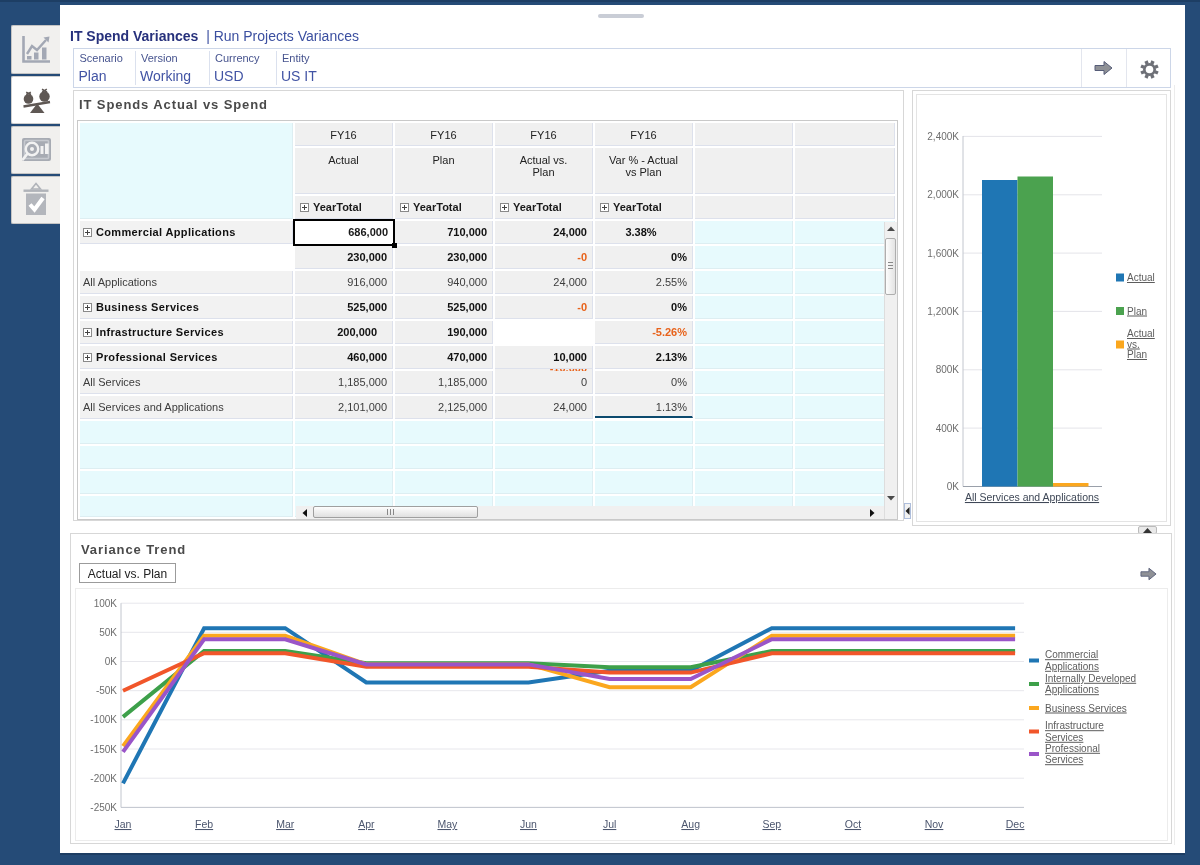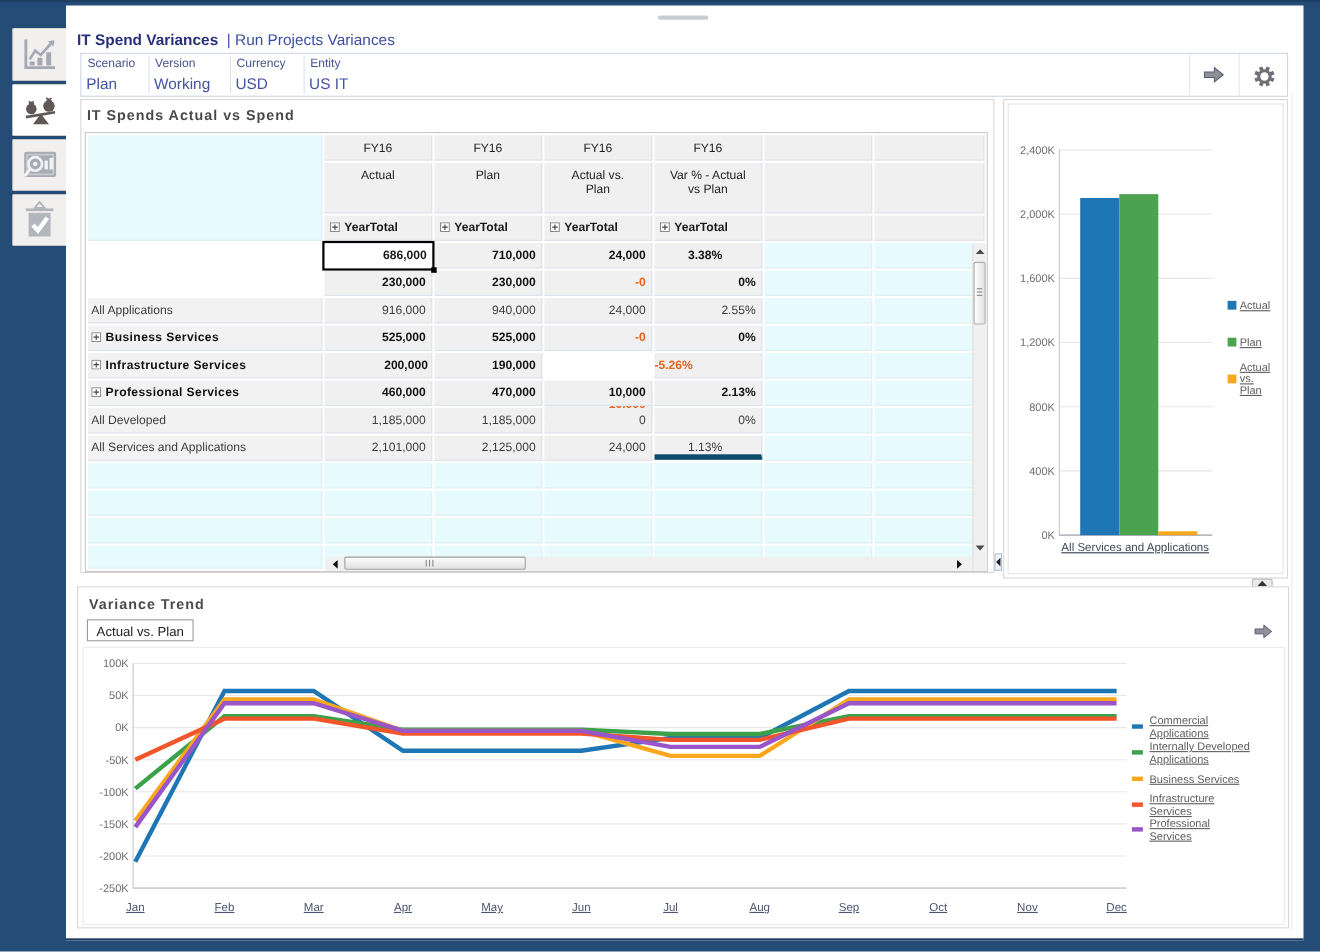"Commercial Applications" div.abs { html: none -> <div><svg> <rect></rect> <line></line> <line></line> </svg>Commercial Applications</div> }
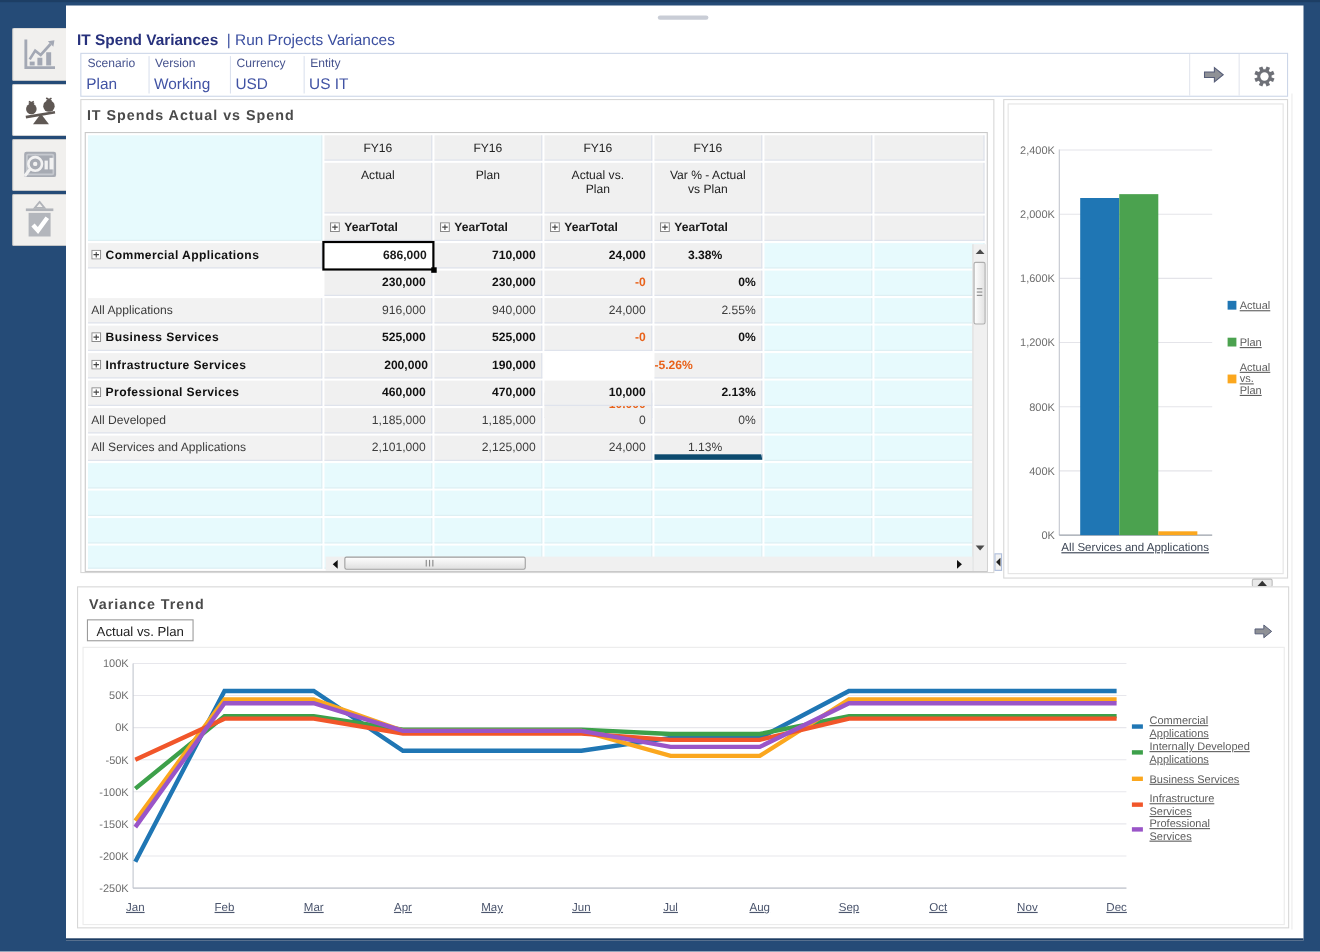"200,000" div.abs { padding: 5px 3px 0 0 -> 5px 15px 0 0 }
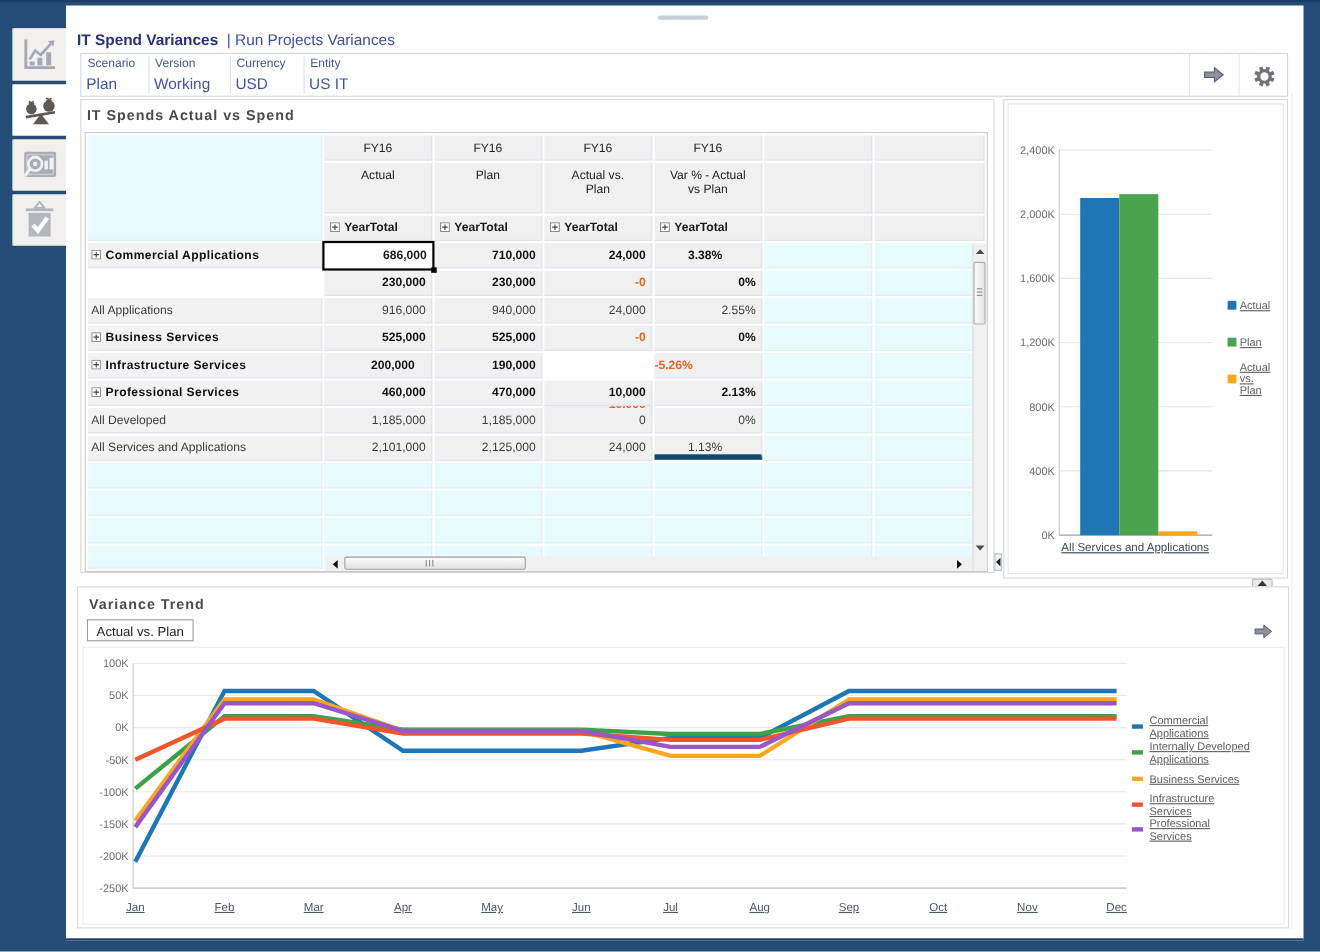"-5.26%" div.abs { text-align: left -> right }
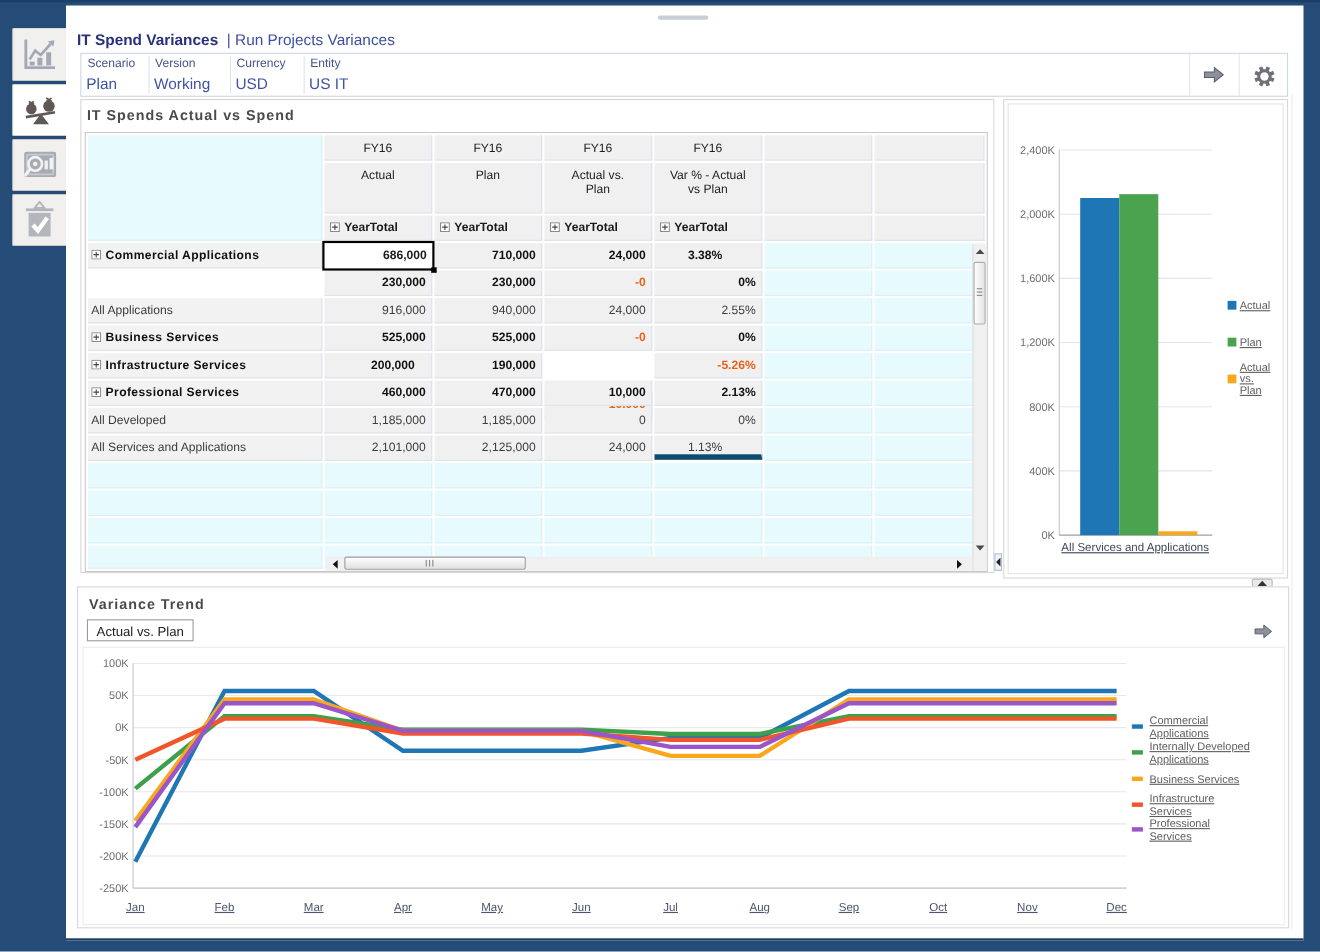"All Developed" div.abs { text: Developed -> Services }
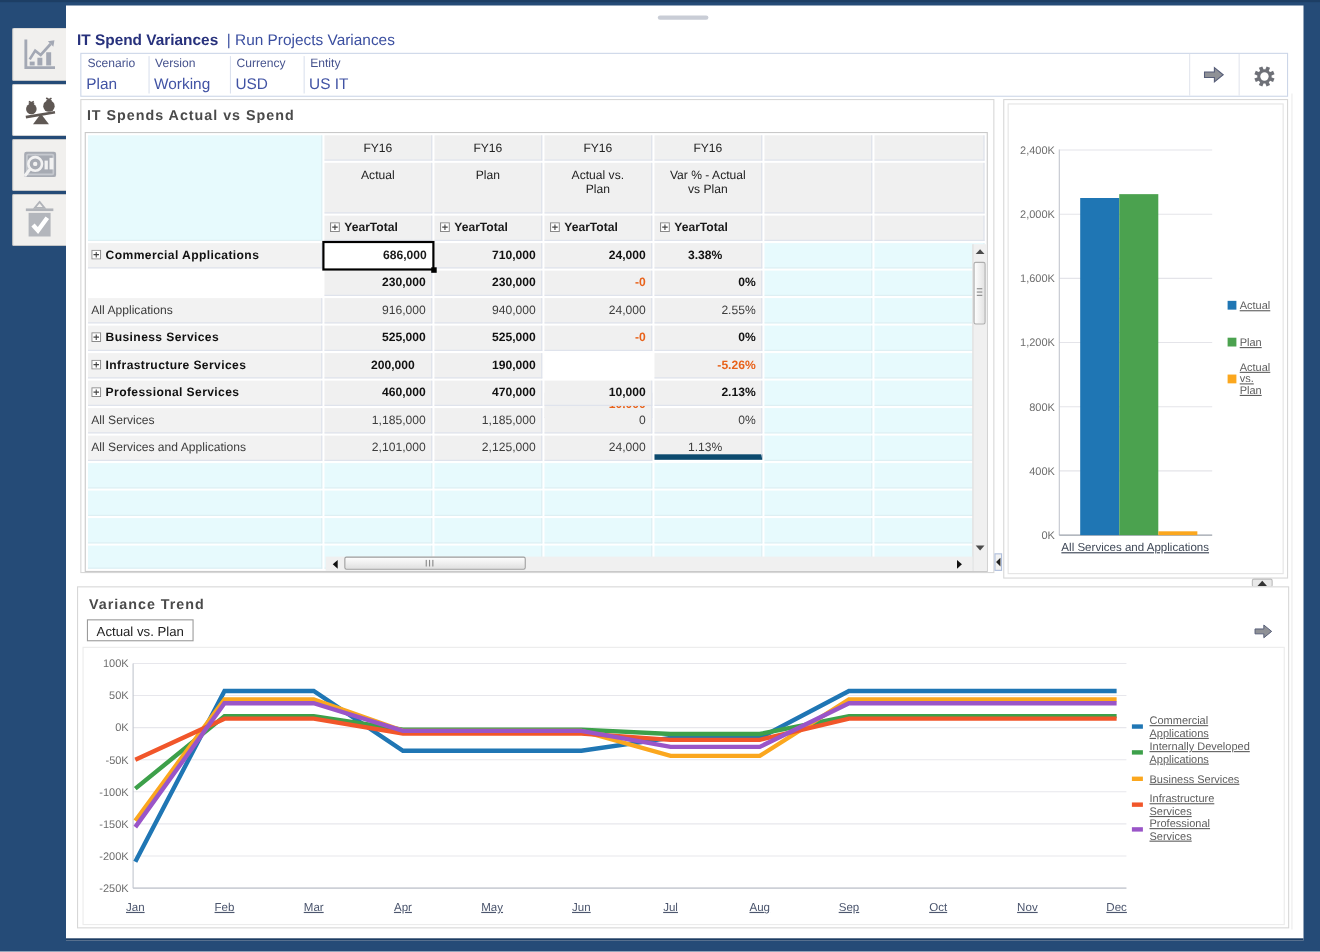"1.13%" div.abs { border-bottom: 5px solid #0c4a6e -> 2px solid #0c4a6e; text-align: center -> right }
